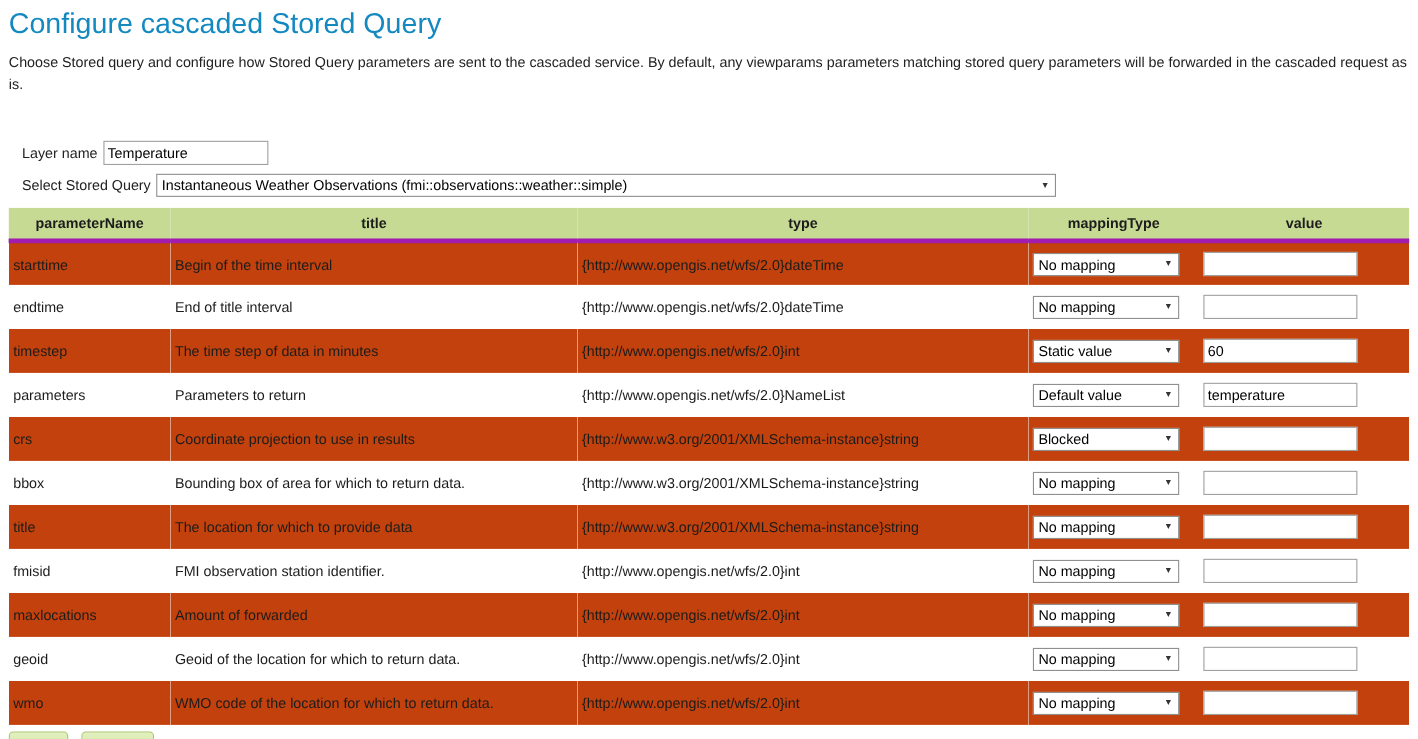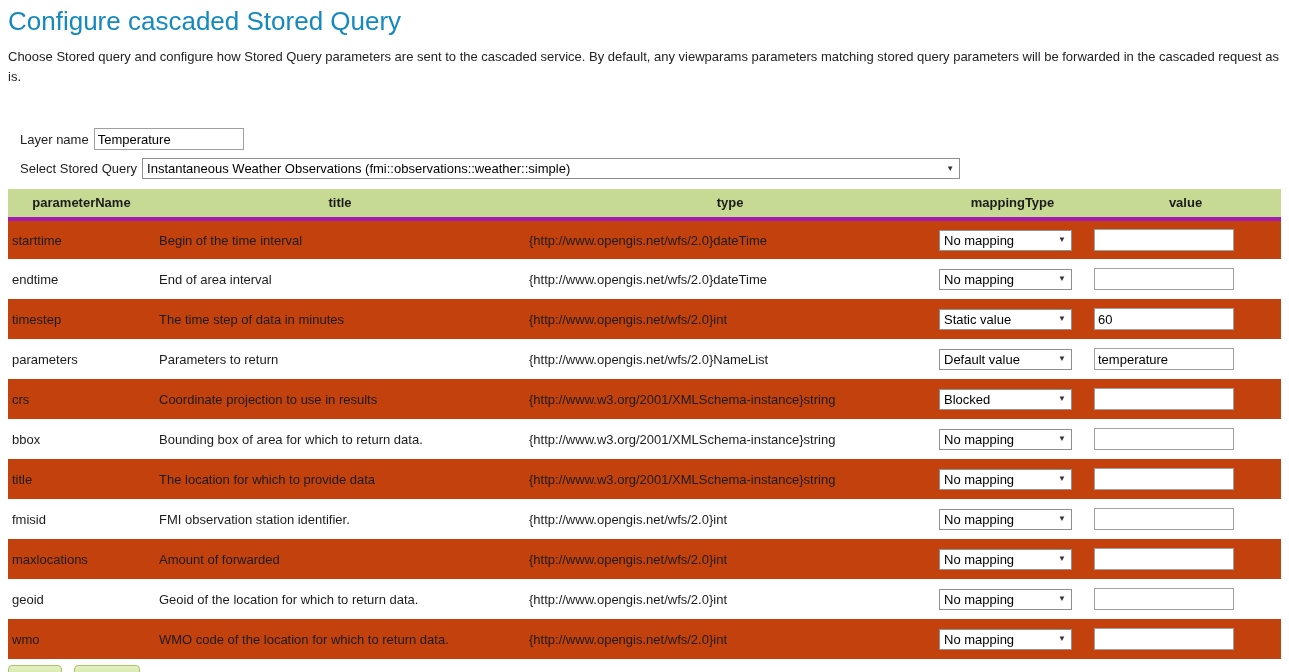"End of area interval" td { text: area -> title }
